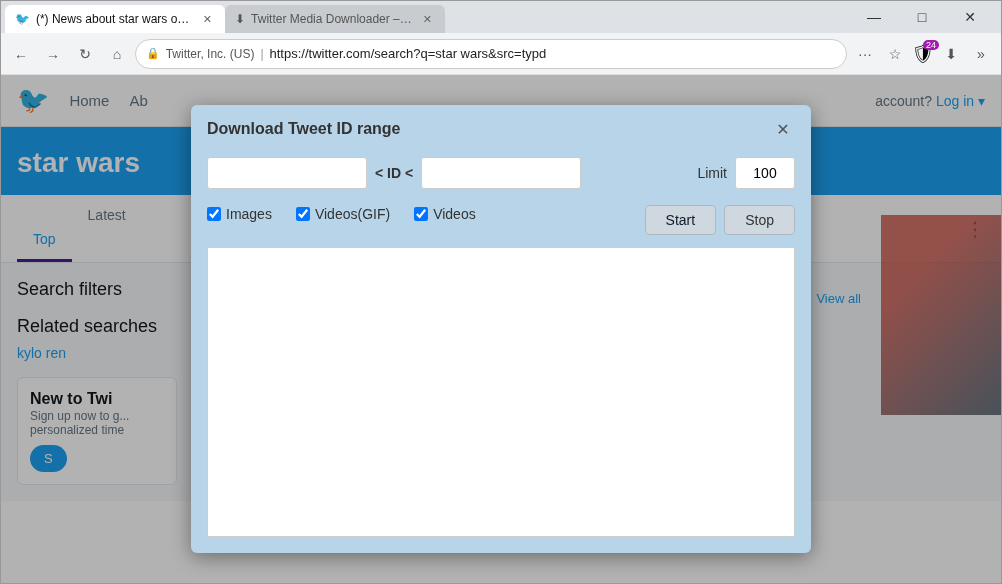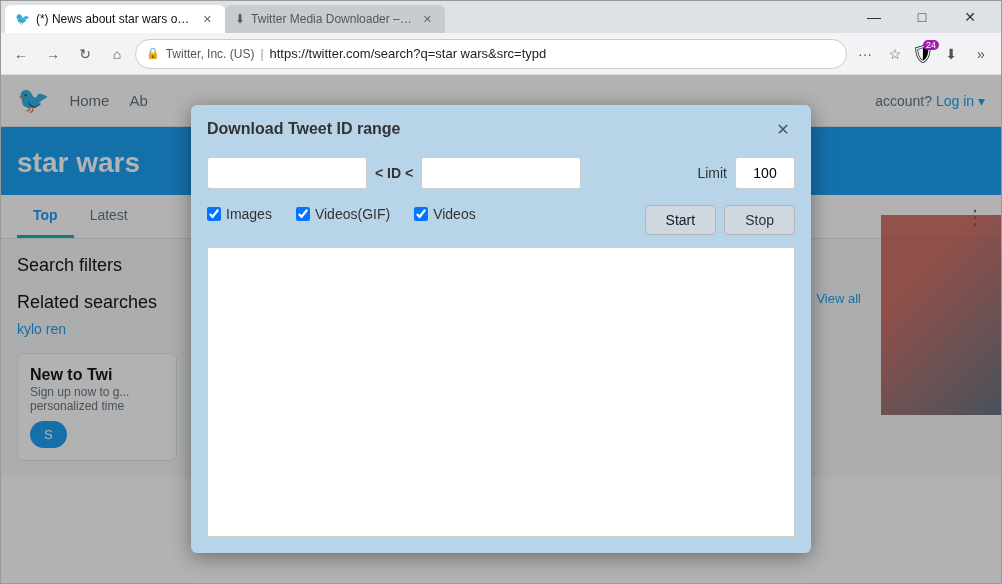"Top" .search-tab.active { border-bottom: 3px solid #14b8a6 -> 3px solid #4c1d95; font-weight: bold -> normal; margin-top: none -> 24px }
